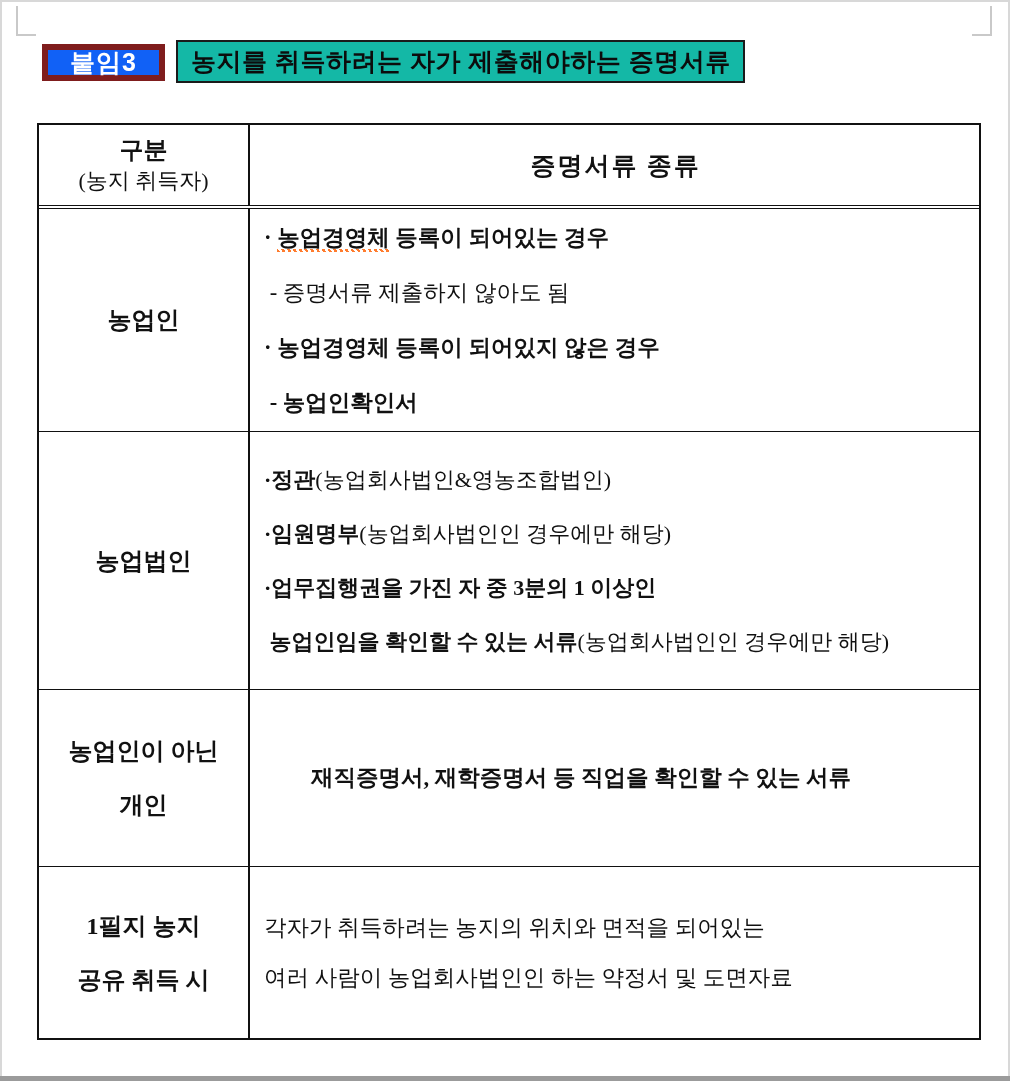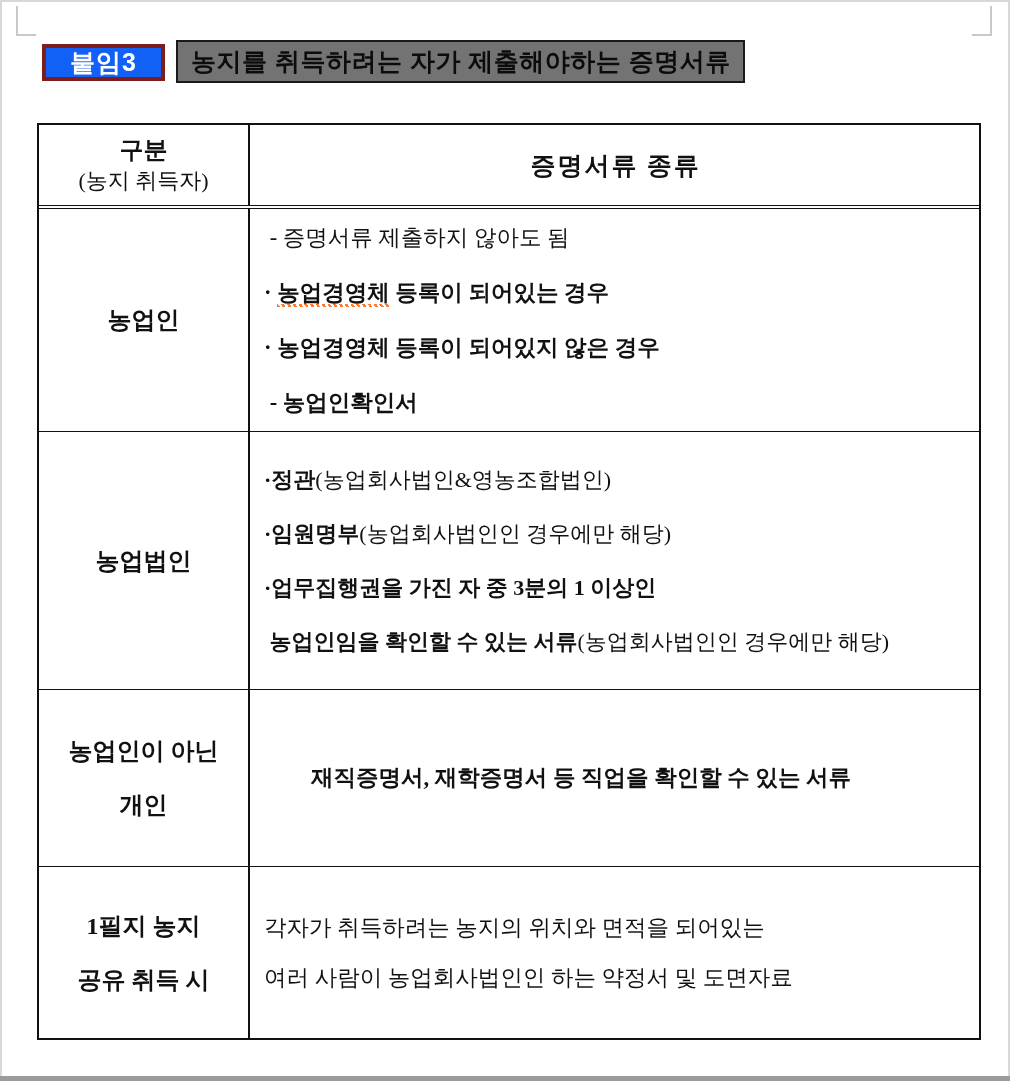"붙임3" .badge { border: 4px solid #7f1d1d -> 6px solid #7f1d1d }
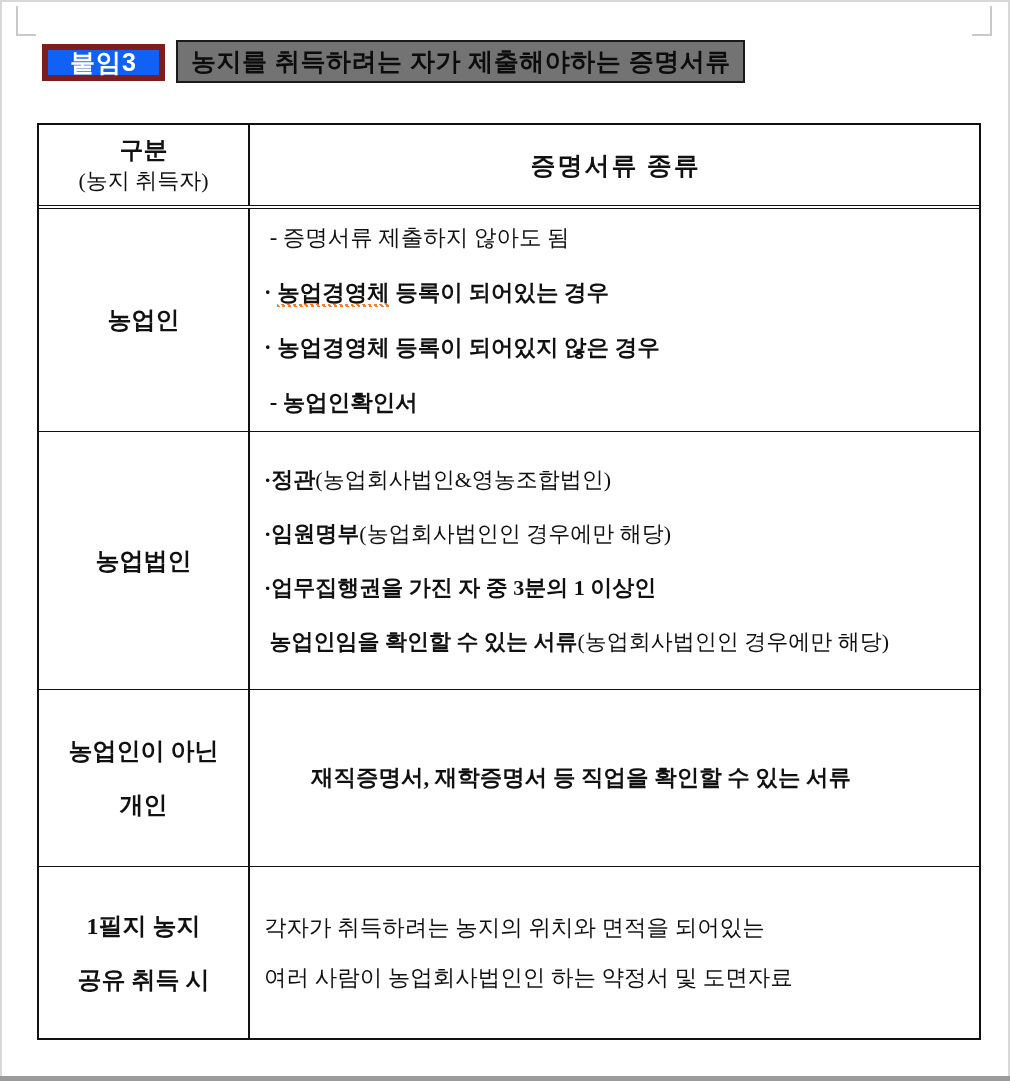"농지를 취득하려는 자가 제출해야하는 증명서류" .title-box { background: #737373 -> #14b8a6 }
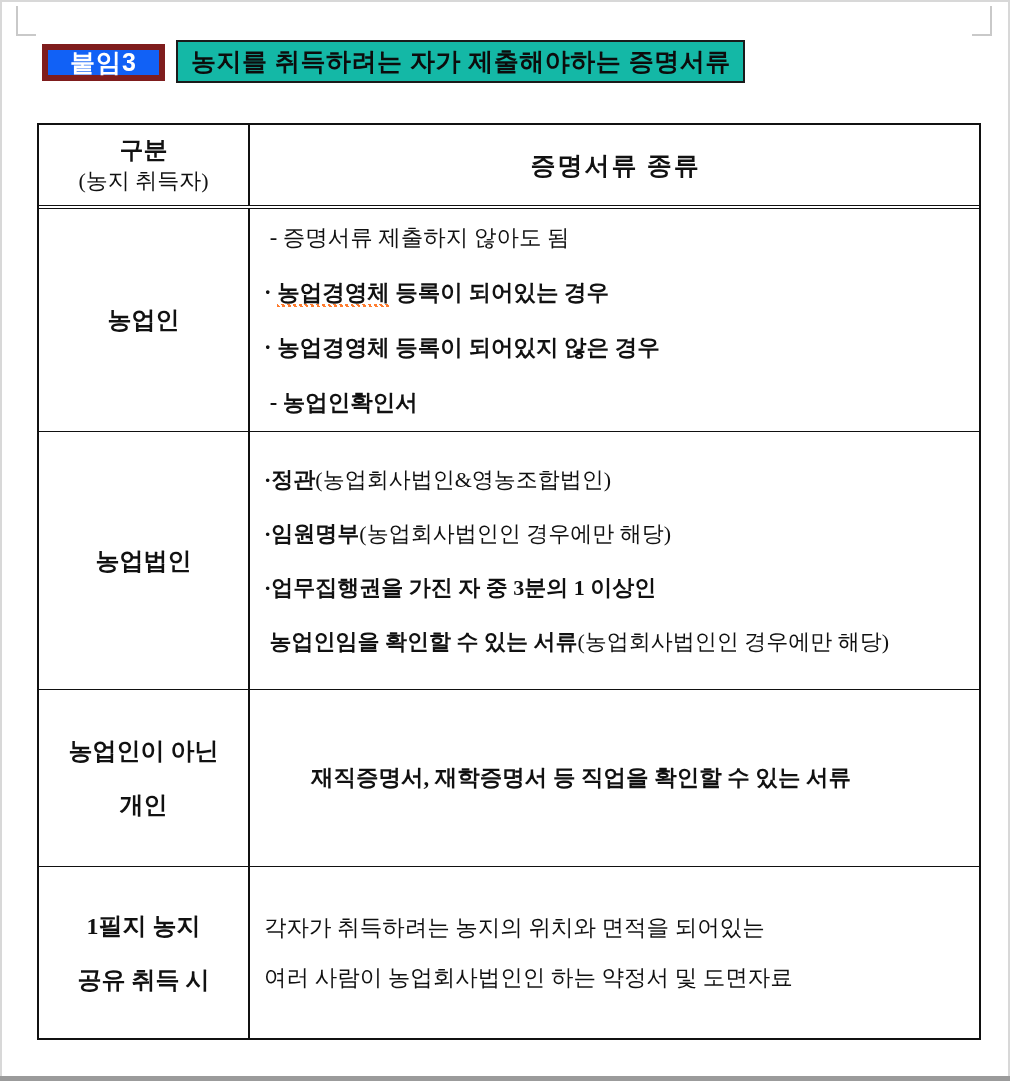"- 증명서류 제출하지 않아도 됨" div.line { order: before "· 농업경영체 등록이 되어있는 경우" -> after "· 농업경영체 등록이 되어있는 경우" }
